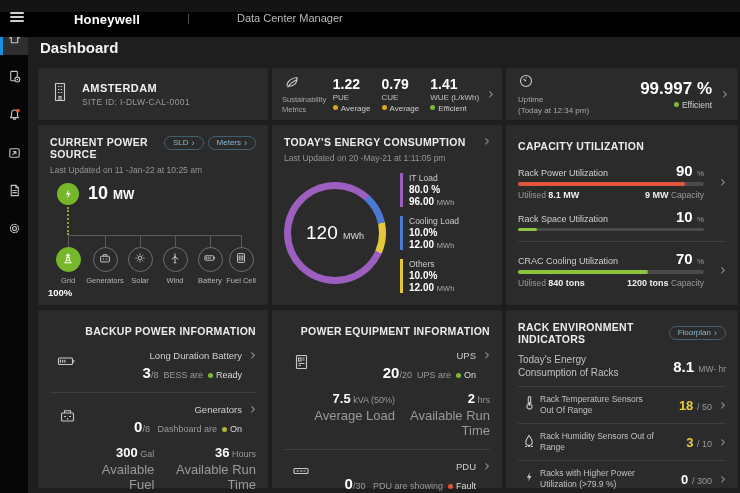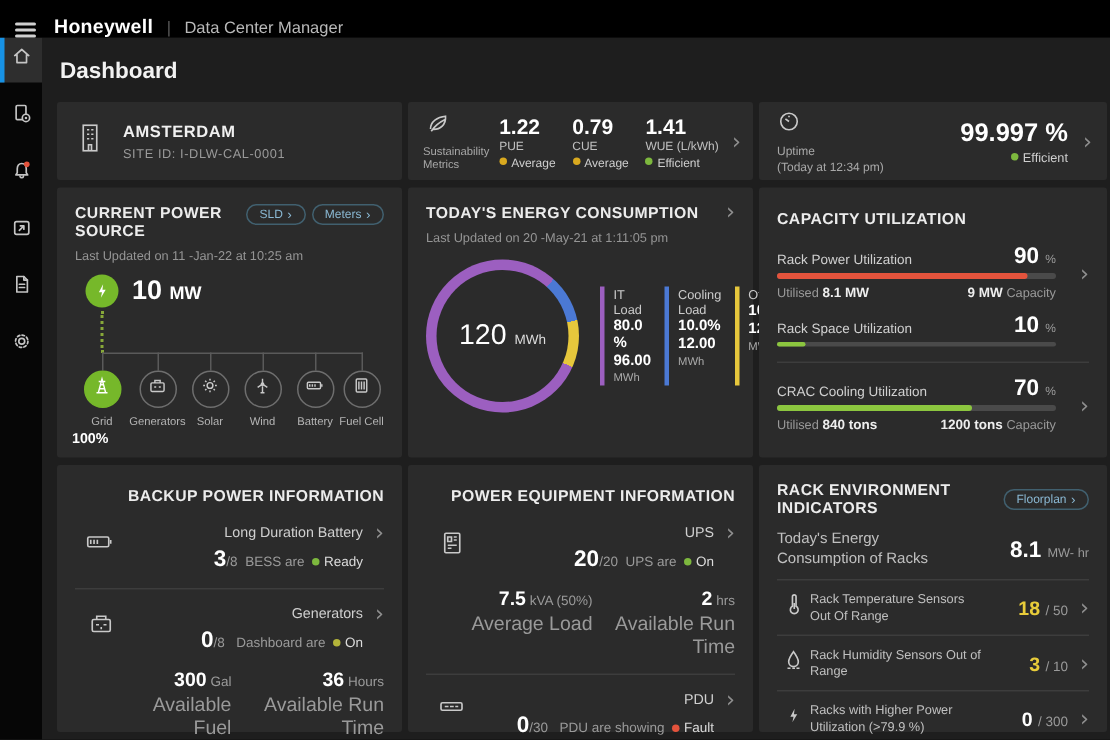"Honeywell" .topbar { align-items: flex-end -> flex-start; gap: none -> 38px; top: 0 -> 12px }
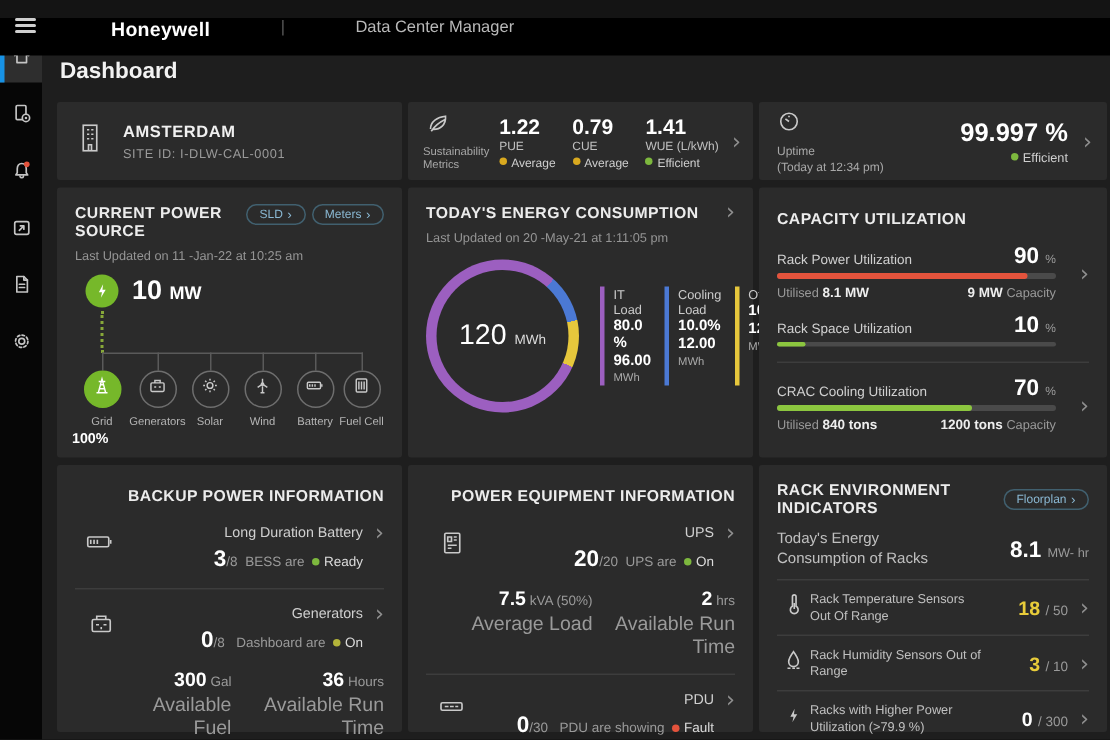"IT Load" .legend { flex-direction: row -> column }
